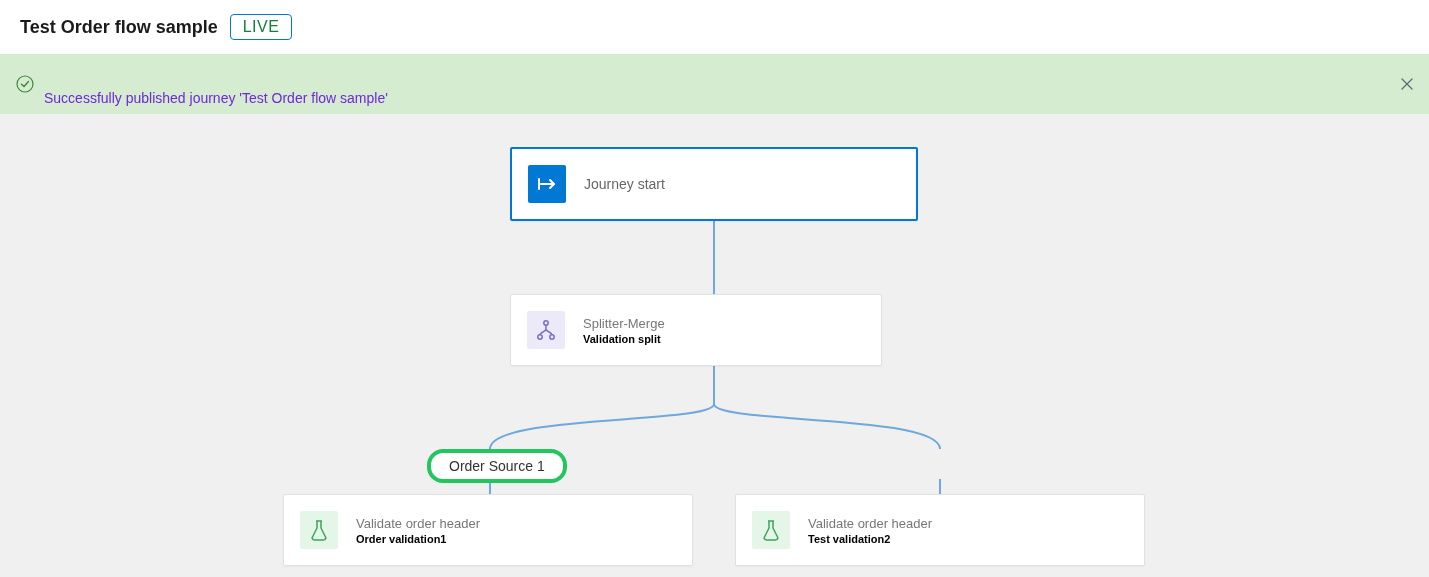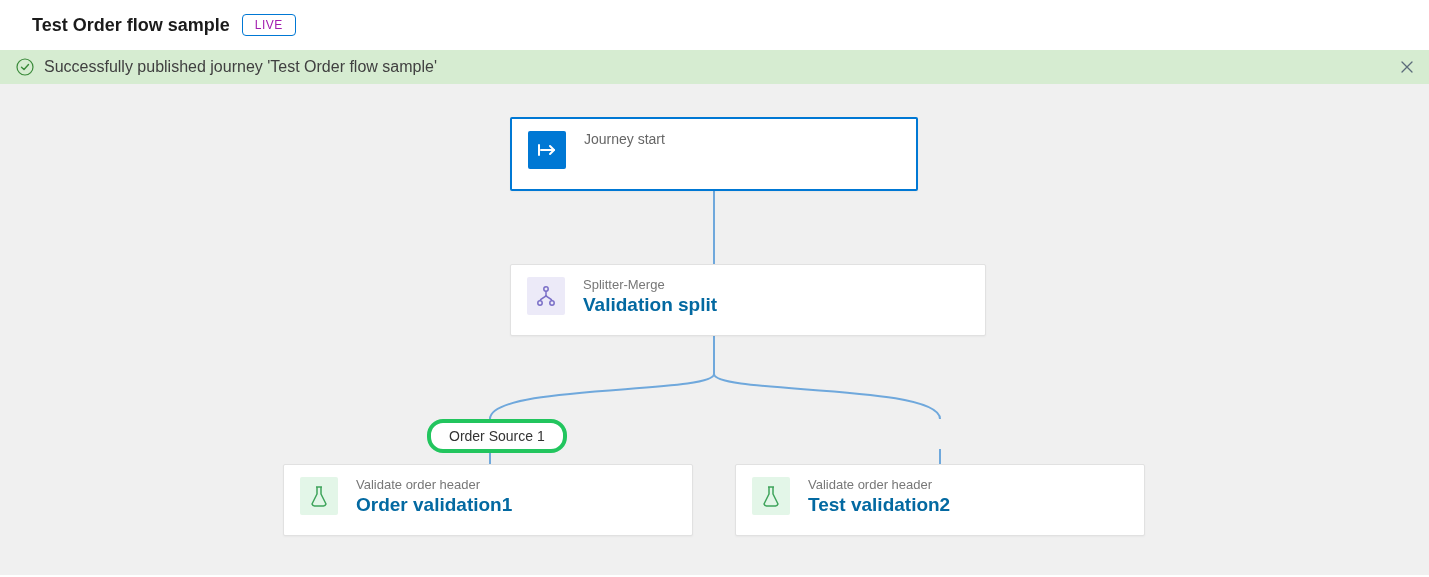"Test Order flow sample" .header { margin-left: 12px -> none }
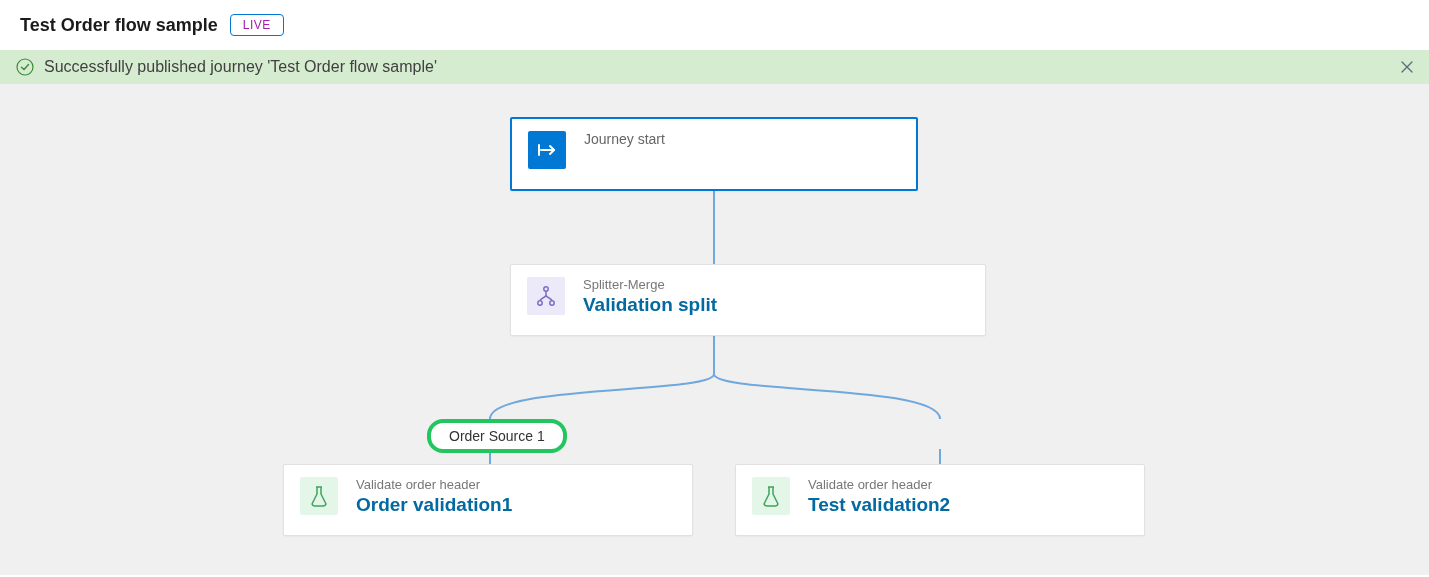"LIVE" .live-badge { color: #a21caf -> #15803d; font-size: 12px -> 16px }
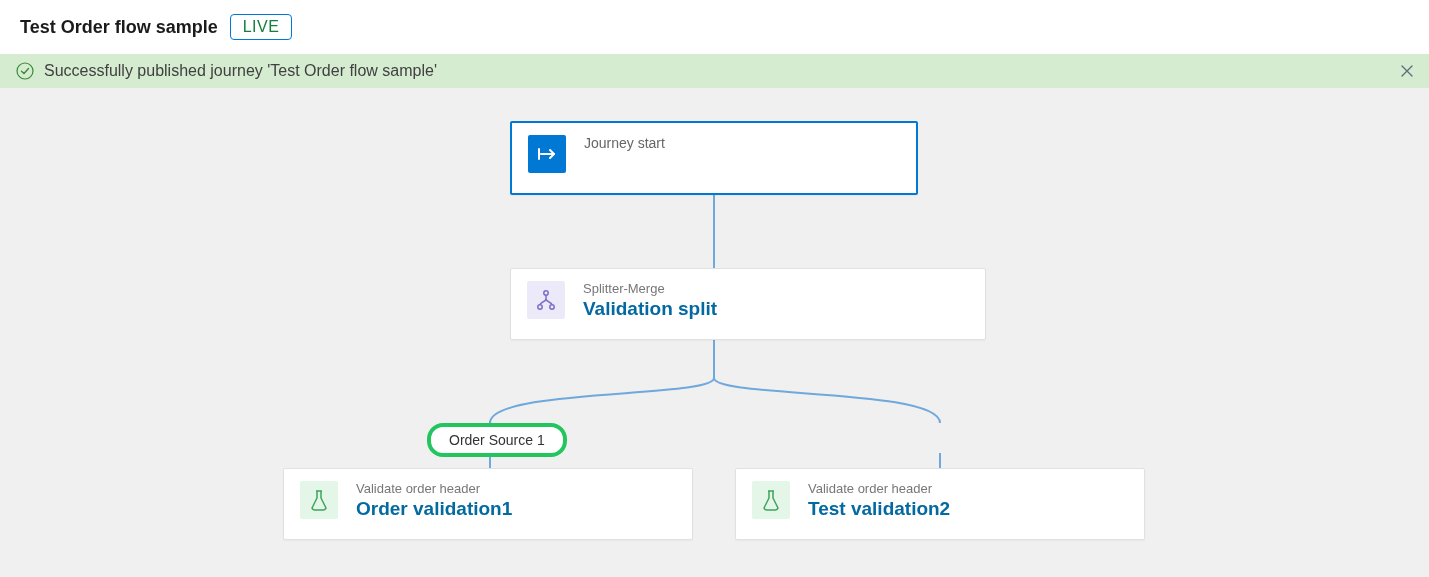"Successfully published journey 'Test" .notification-msg { color: #404040 -> #6d28d9; font-size: 16px -> 14px; margin-top: none -> 28px }
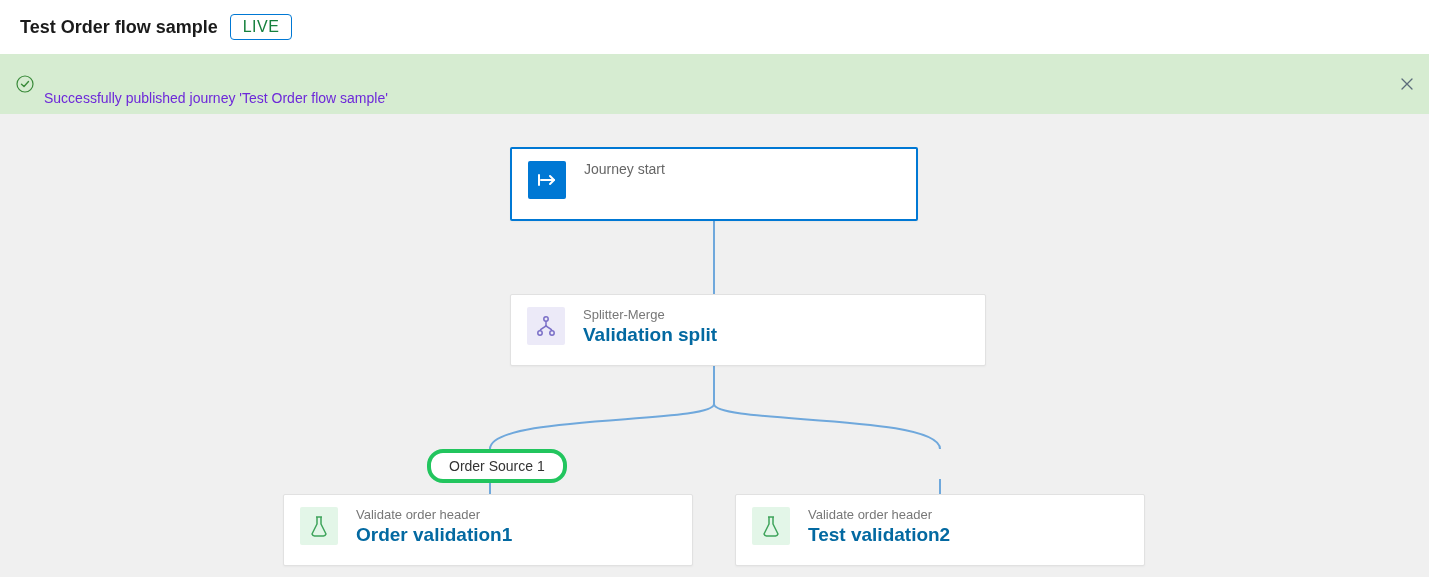"Journey start" .node { align-items: flex-start -> center }
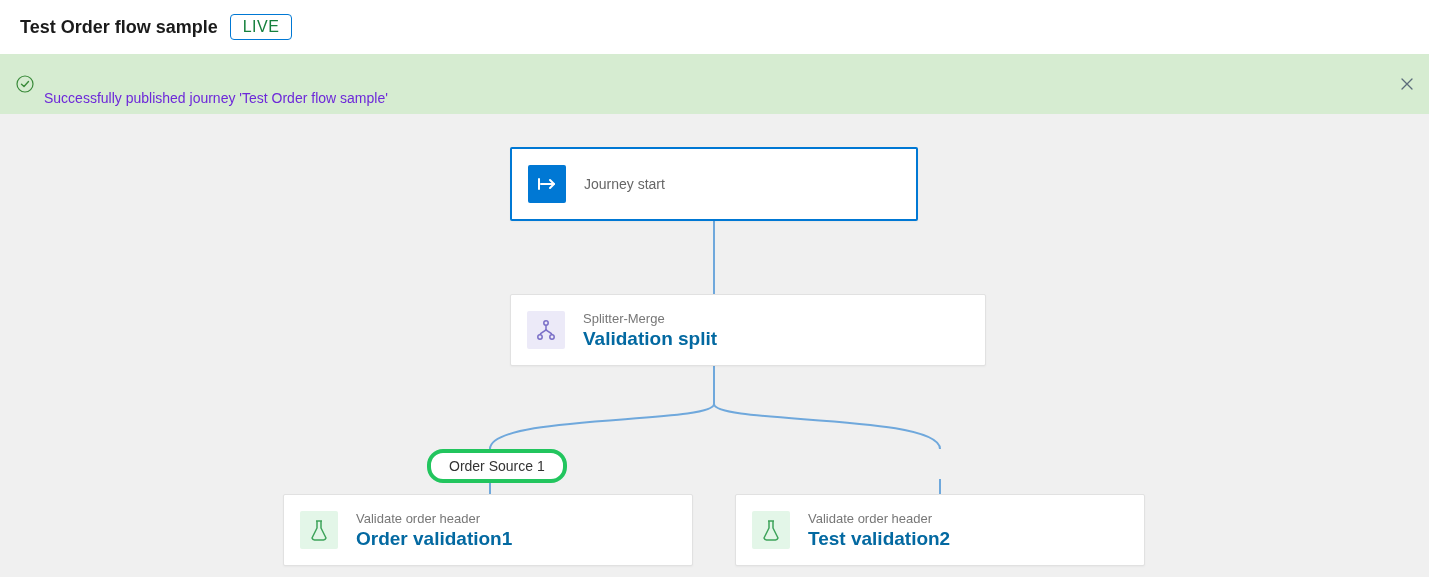"Splitter-Merge" div.node { width: 476px -> 372px }
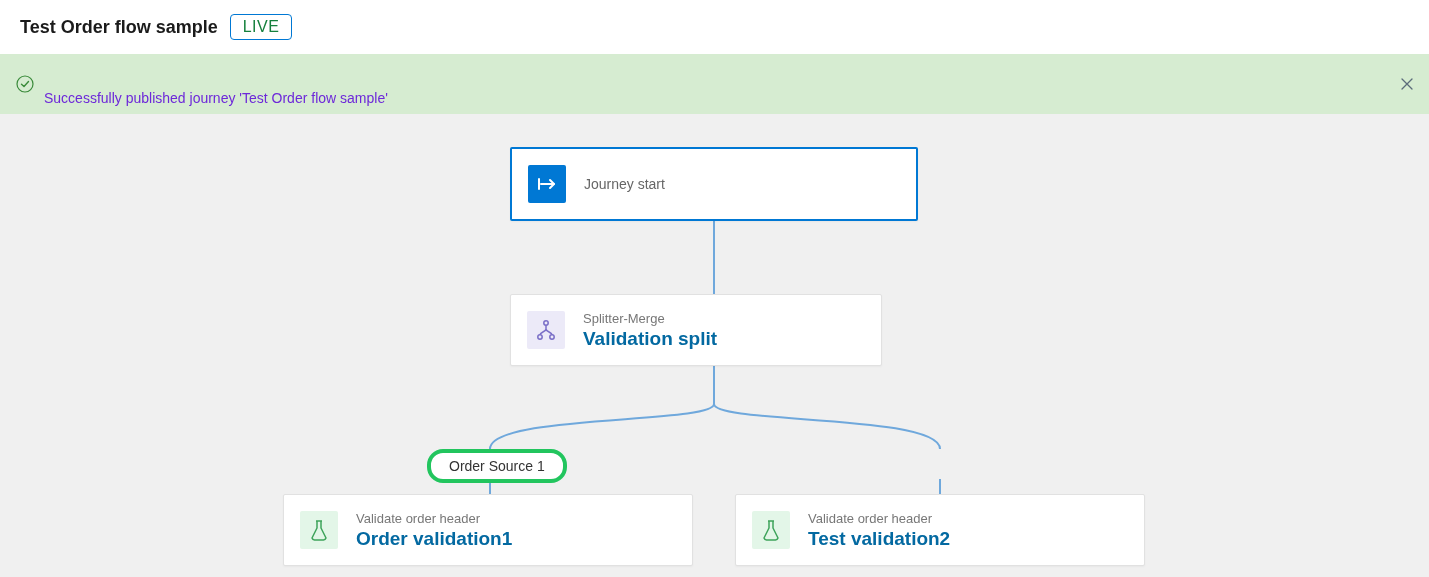"Validation split" .node-title { color: #0369a1 -> #000000; font-size: 19px -> 11px }
